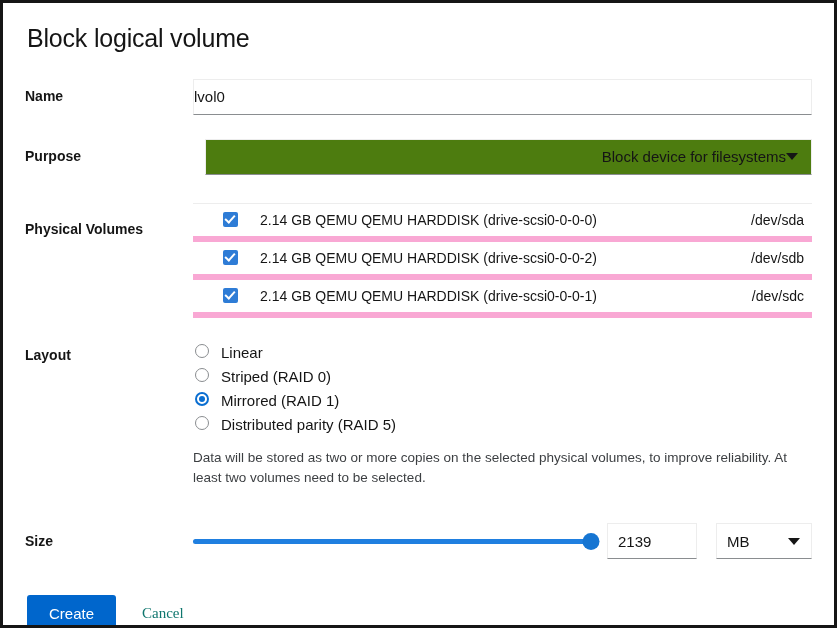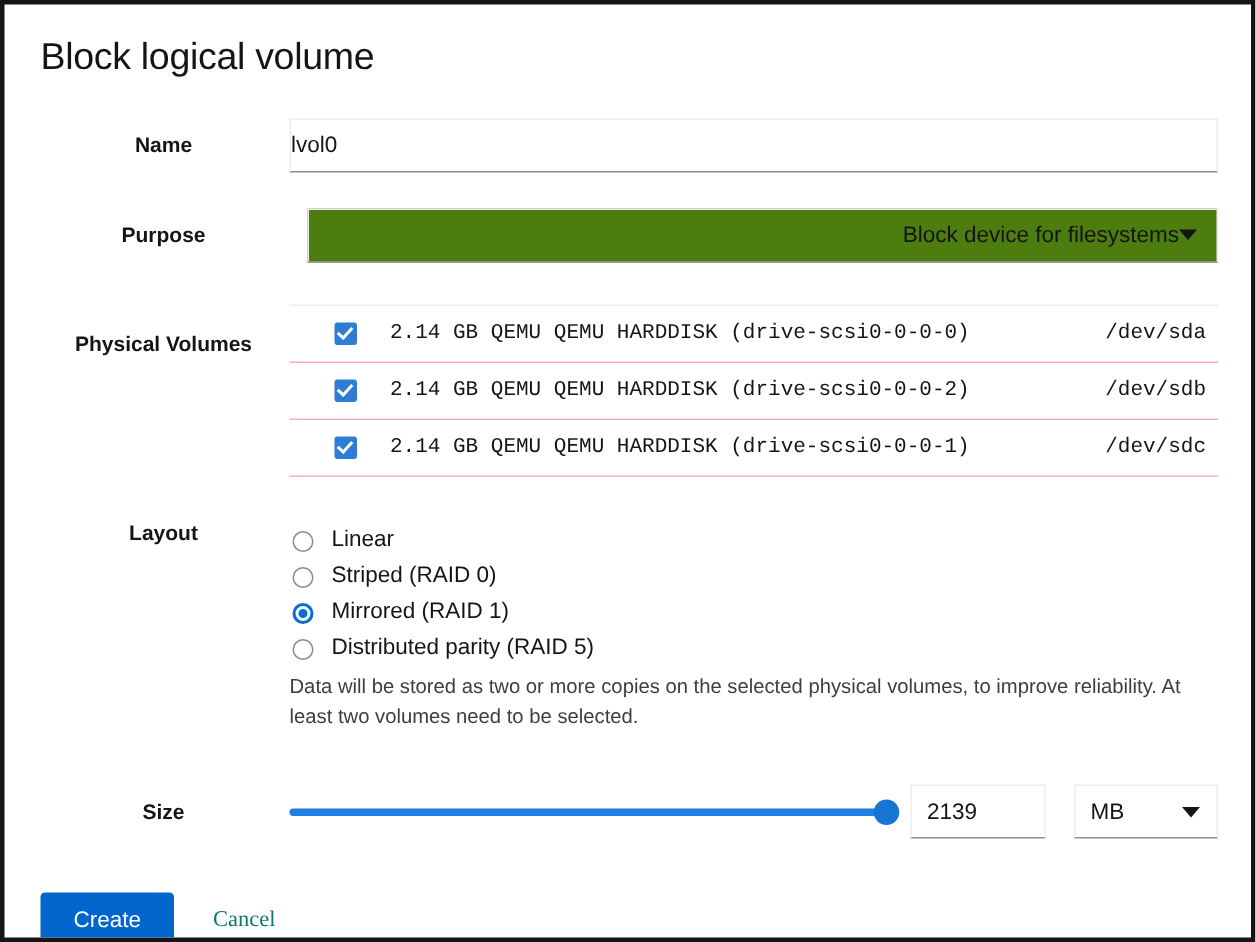"Name" .label-col { text-align: center -> none }
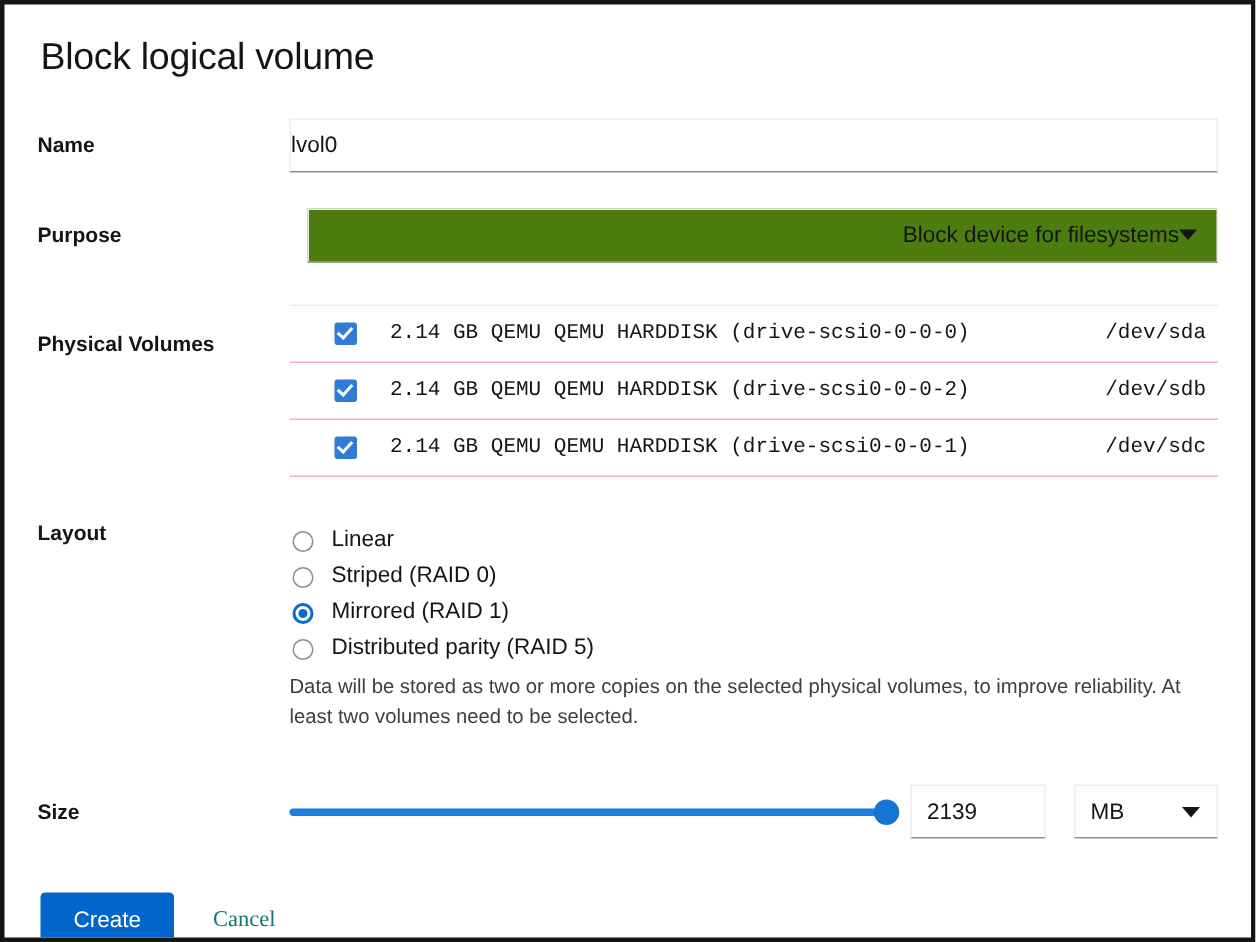"2.14 GB QEMU QEMU HARDDISK" .pv-row { border-bottom: 1px solid #f9a8d4 -> 6px solid #f9a8d4; font-family: Liberation Mono, monospace -> none }
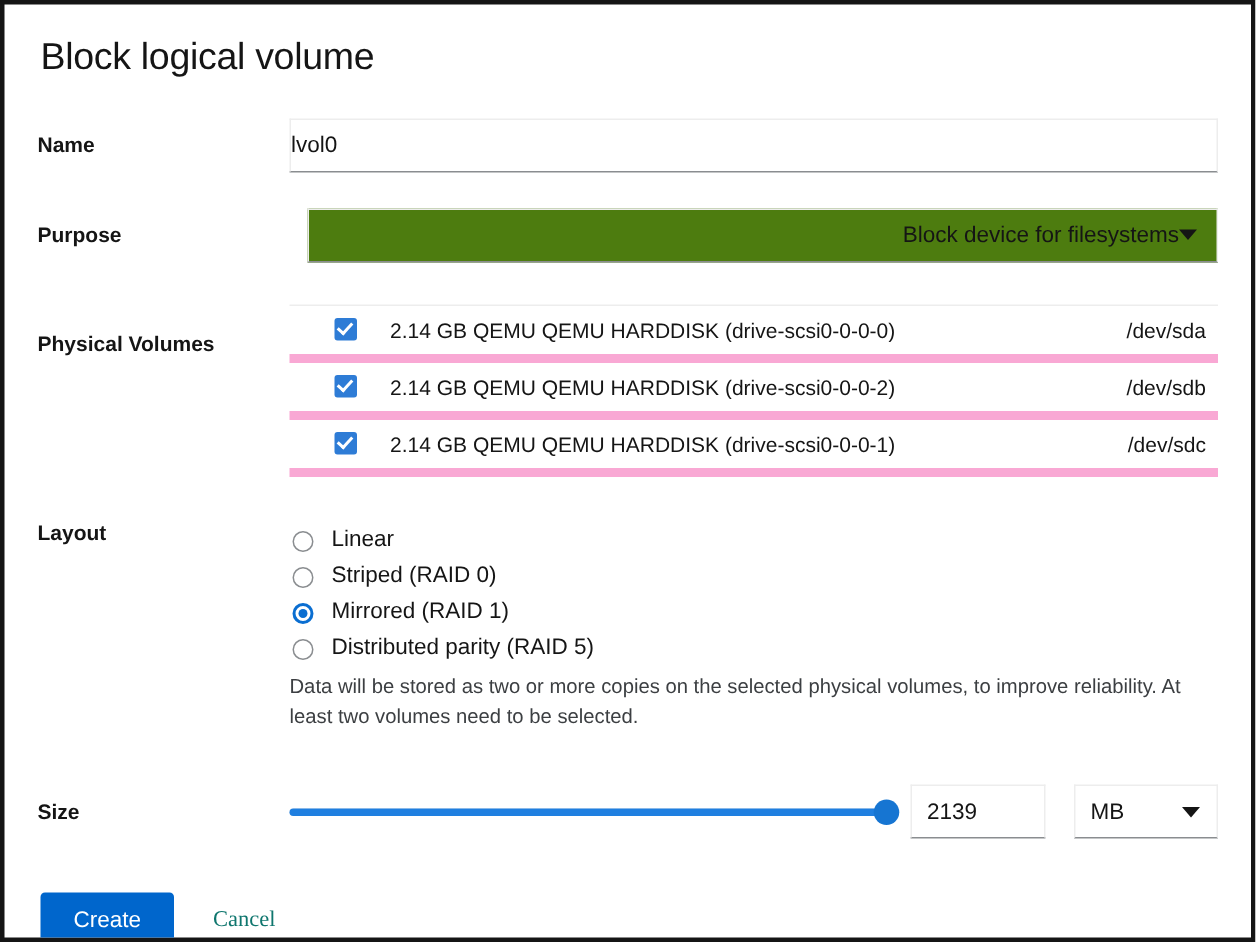"Linear" .radio-item { align-items: flex-end -> flex-start }
